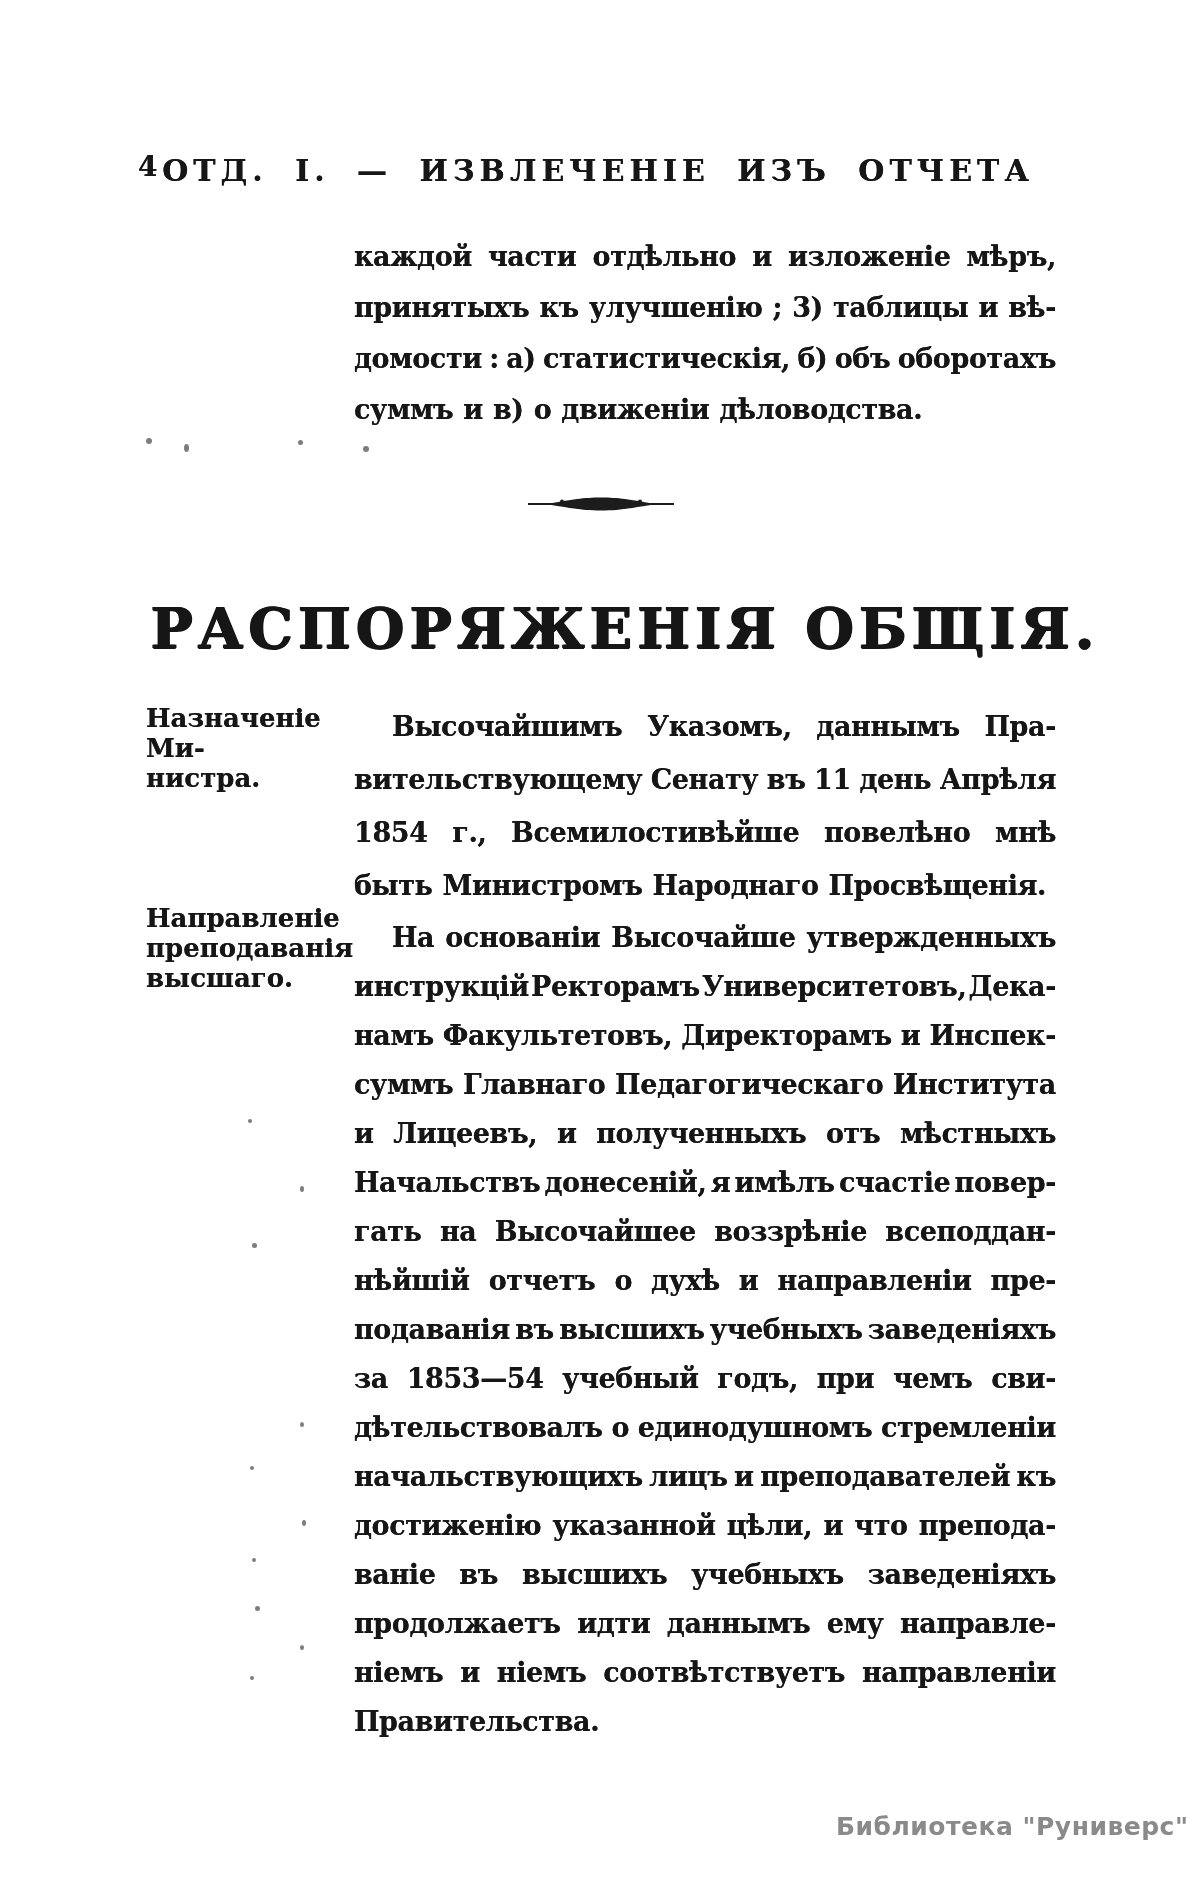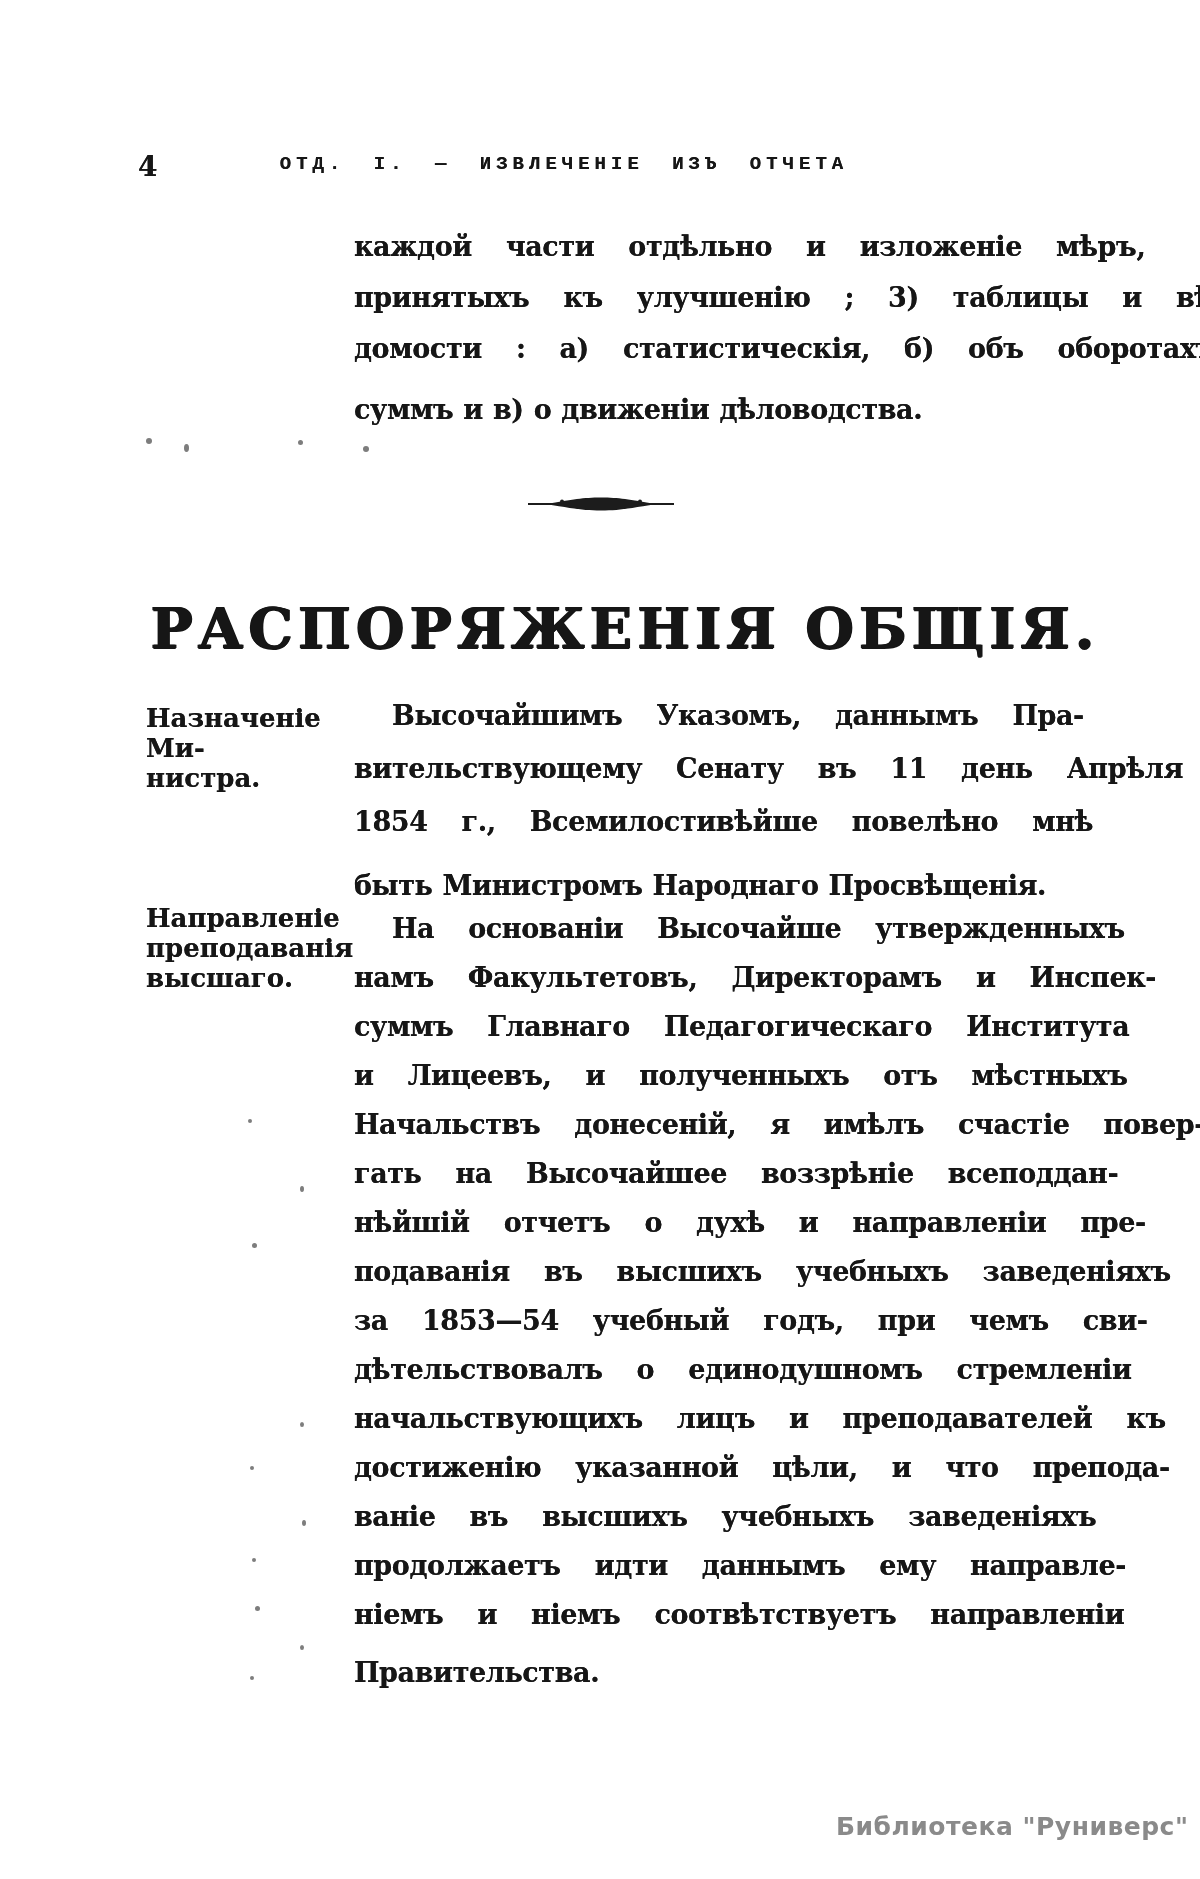"ОТД. I. — ИЗВЛЕЧЕНІЕ ИЗЪ" .runhead { font-family: Liberation Mono, monospace -> none; font-size: 19px -> 30px; left: 564px -> 598px }
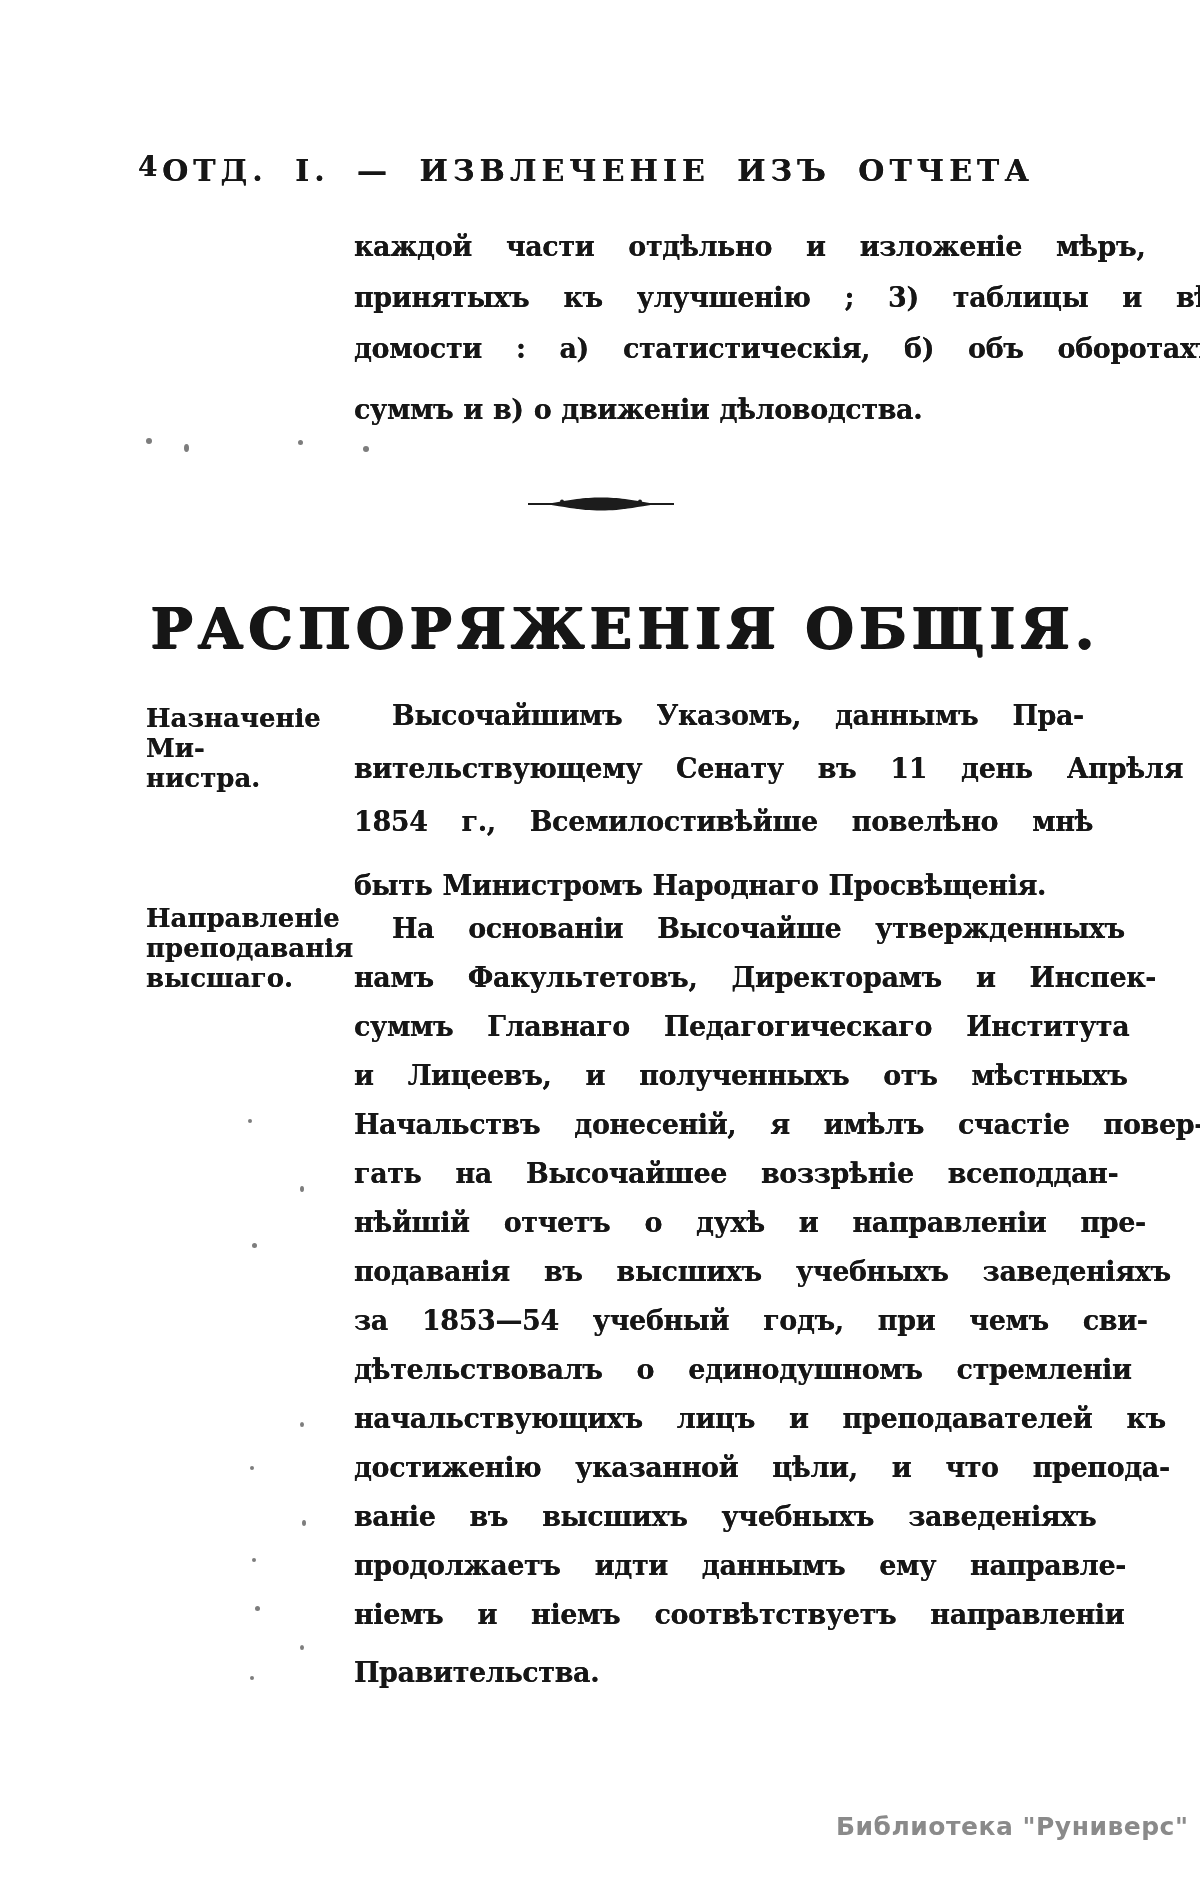"каждой" .jline { align-items: none -> center; gap: 34px -> none }
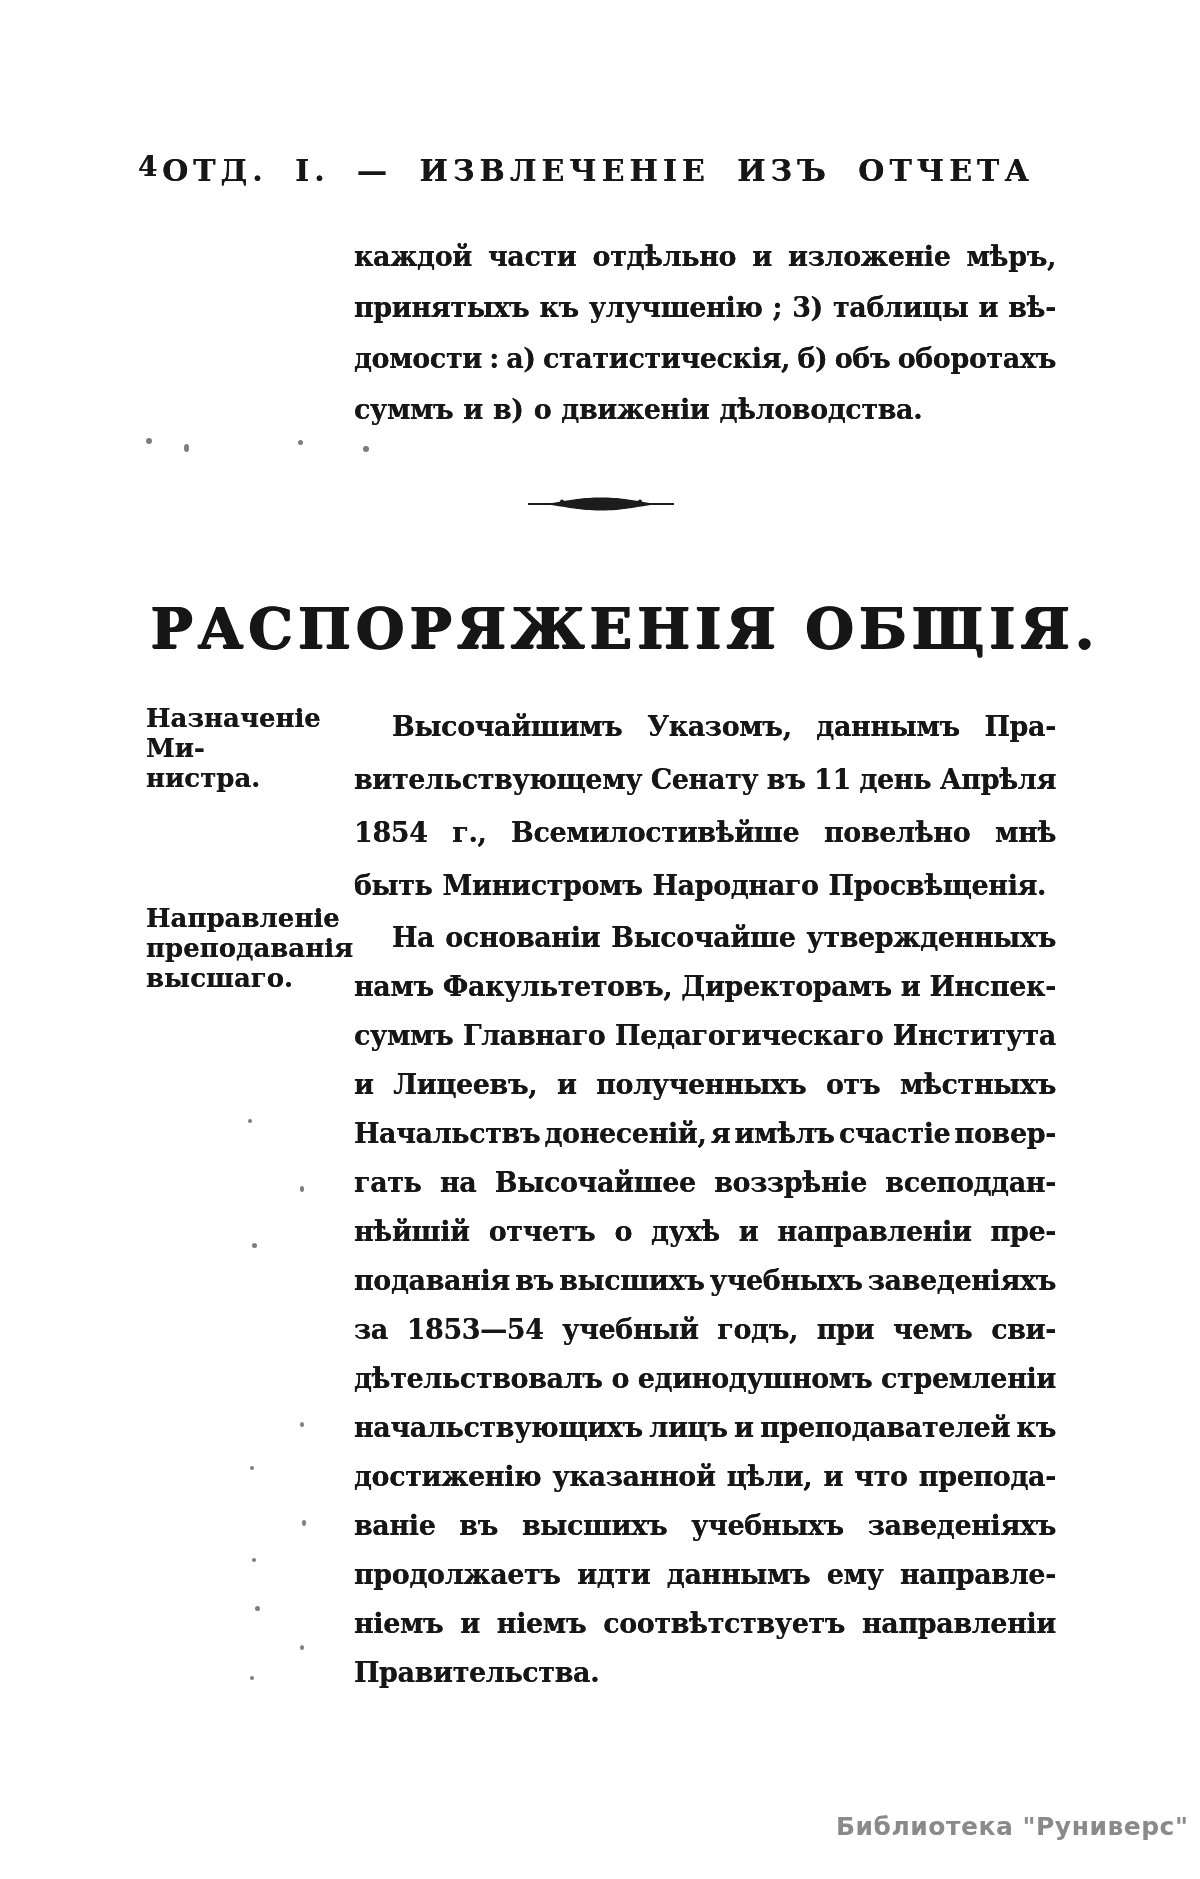"инструкцій" div.line { html: none -> <div> <span>инструкцій</span> <span>Ректорамъ</span> <span>Университетовъ,</span> <span>Дека-</span> </div> }
